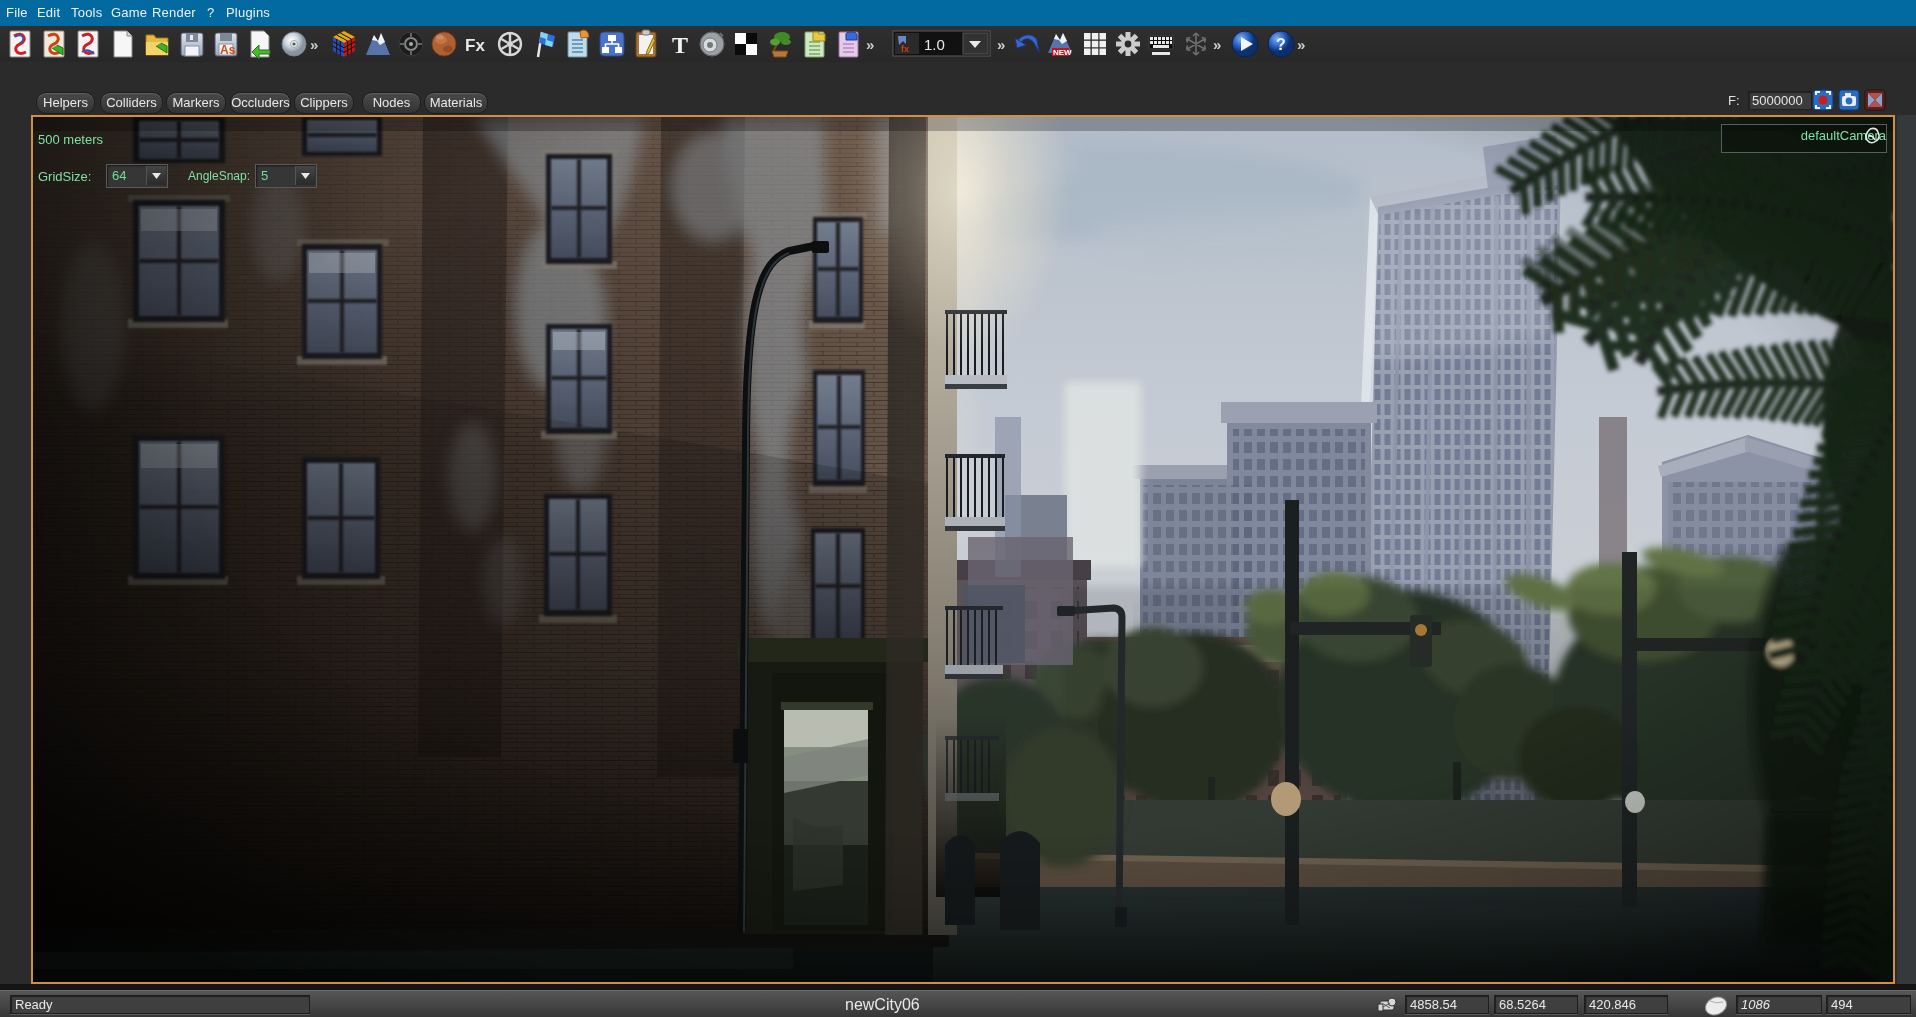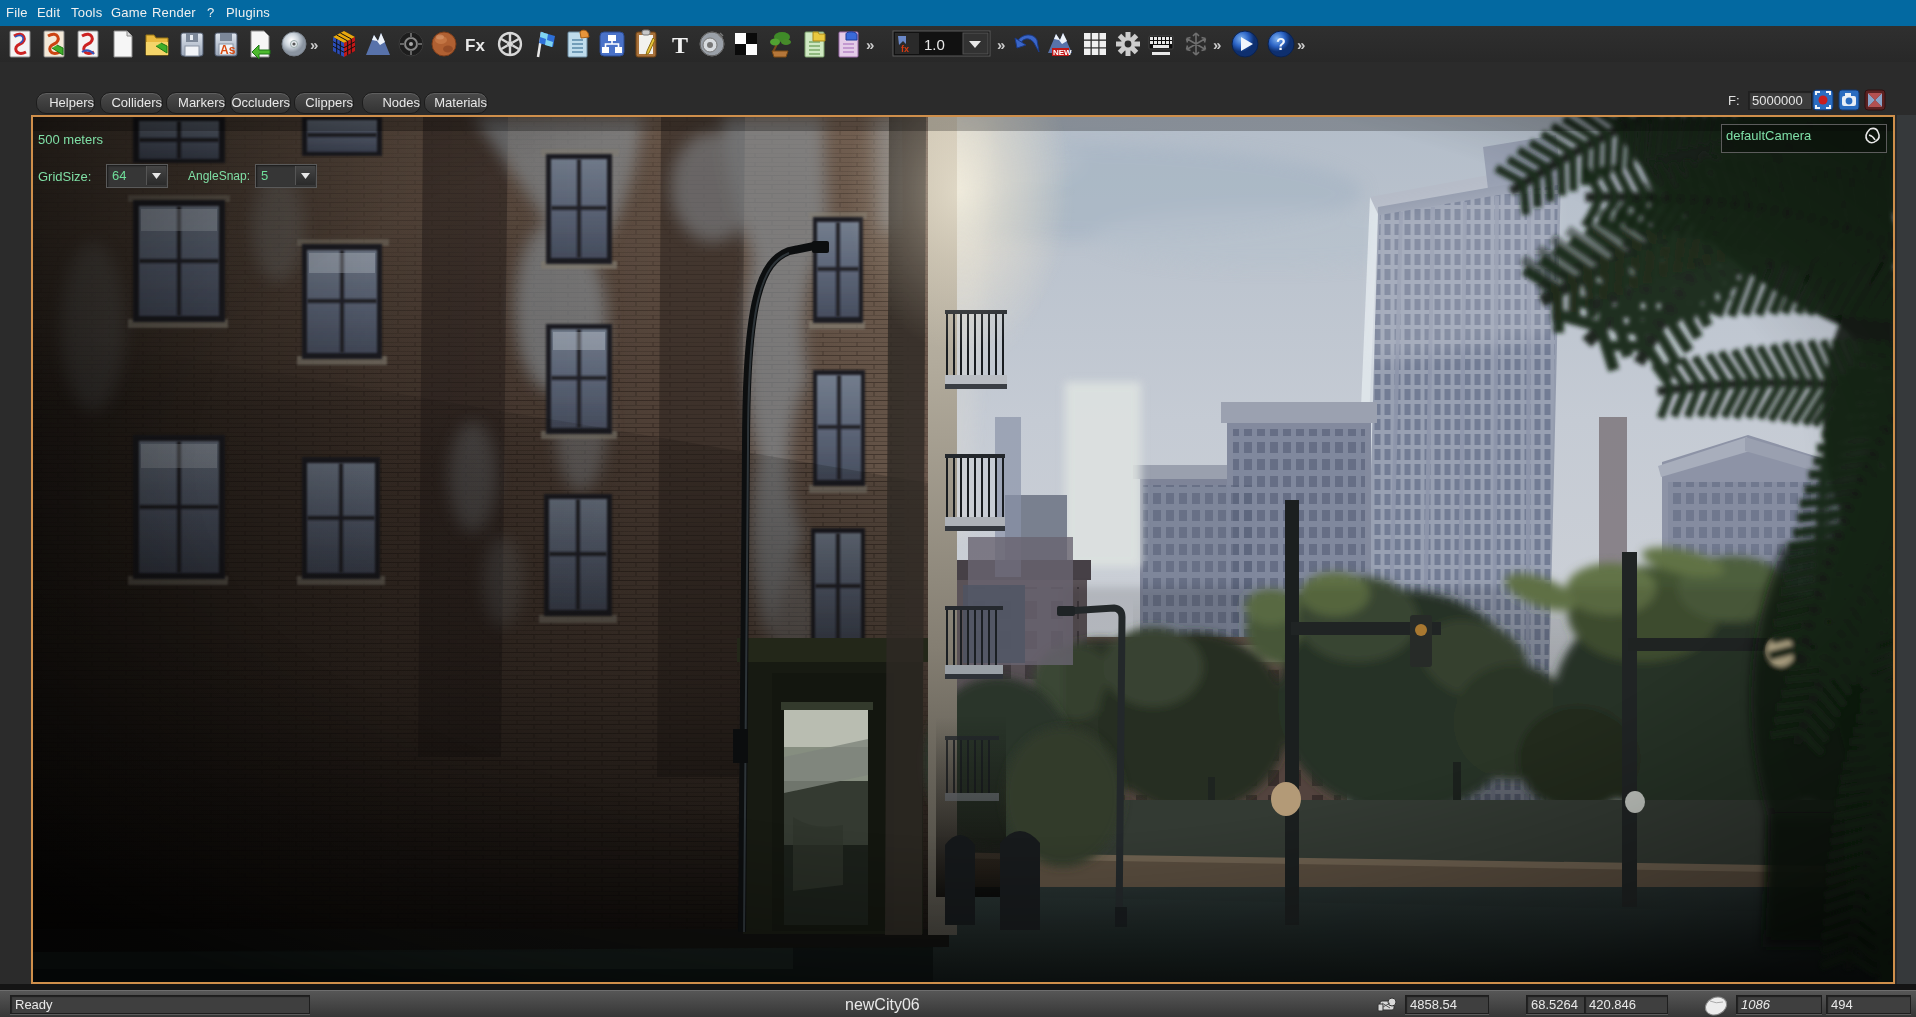"Helpers" .tbtn { text-align: right -> center }
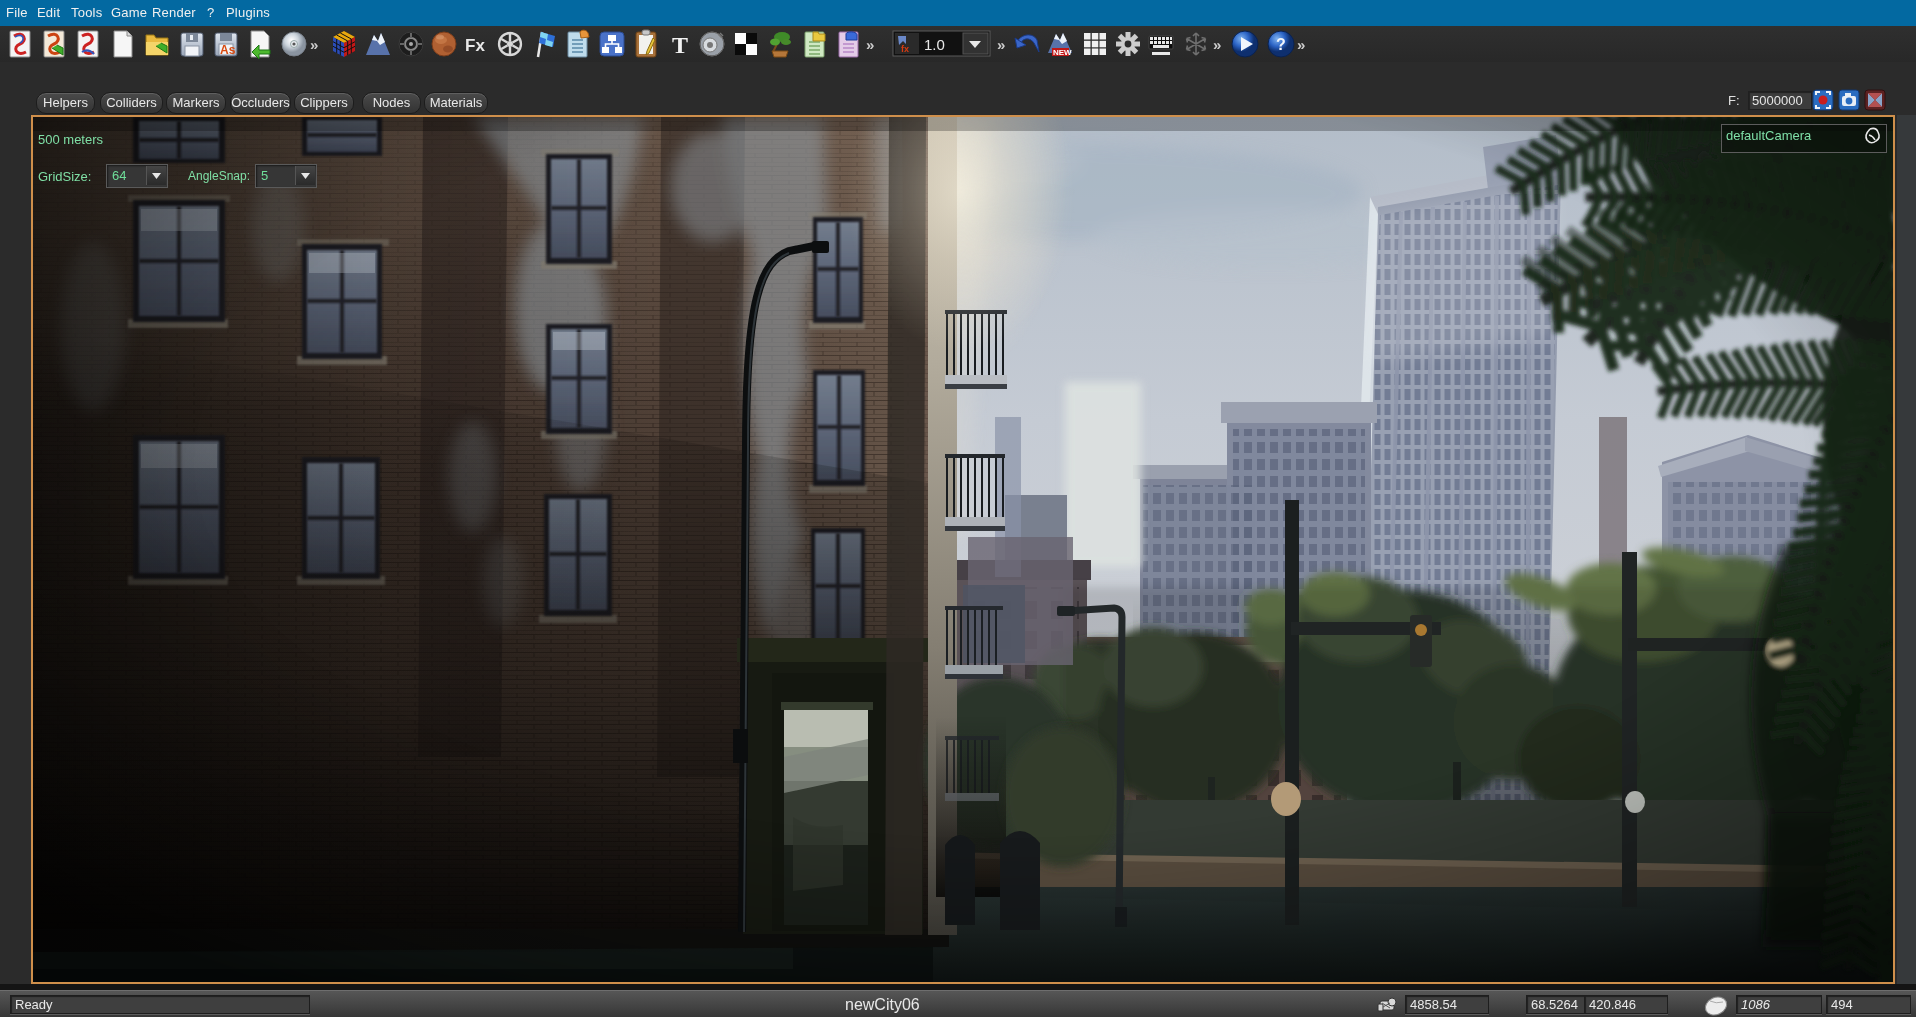"500 meters" #viewport { text-align: none -> right }
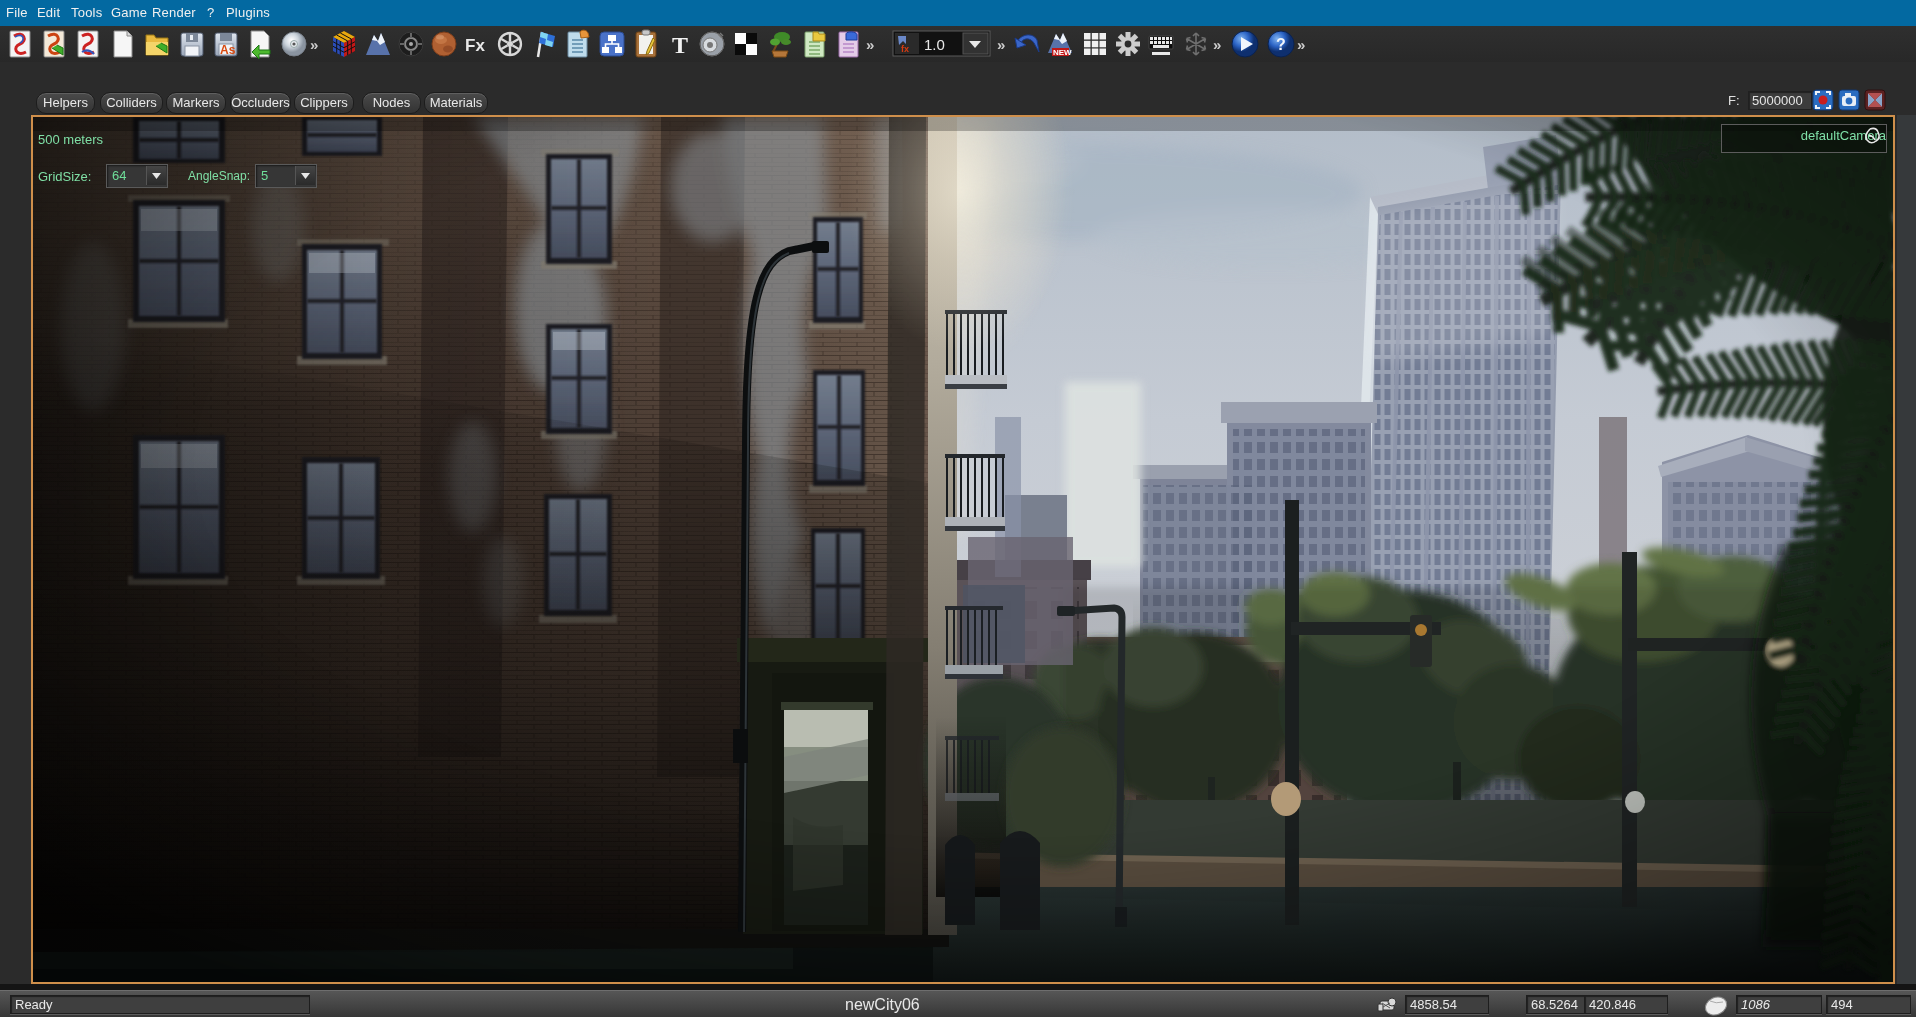"68.5264" div.sfield { margin-left: 32px -> none }
